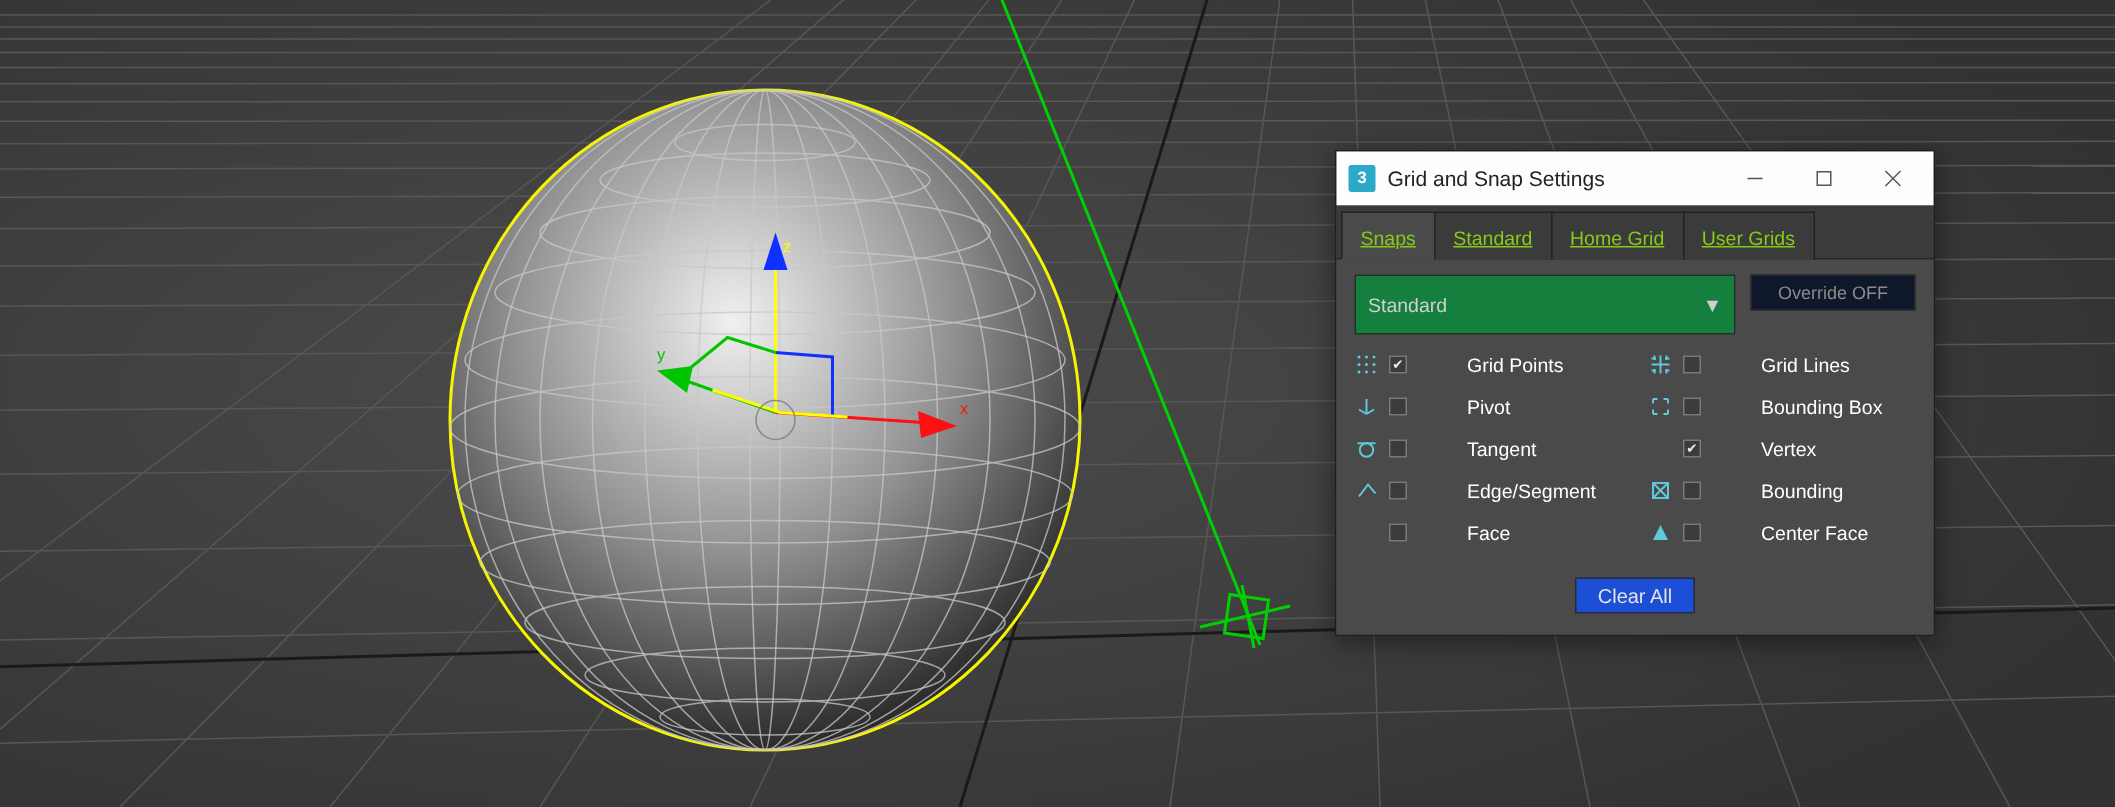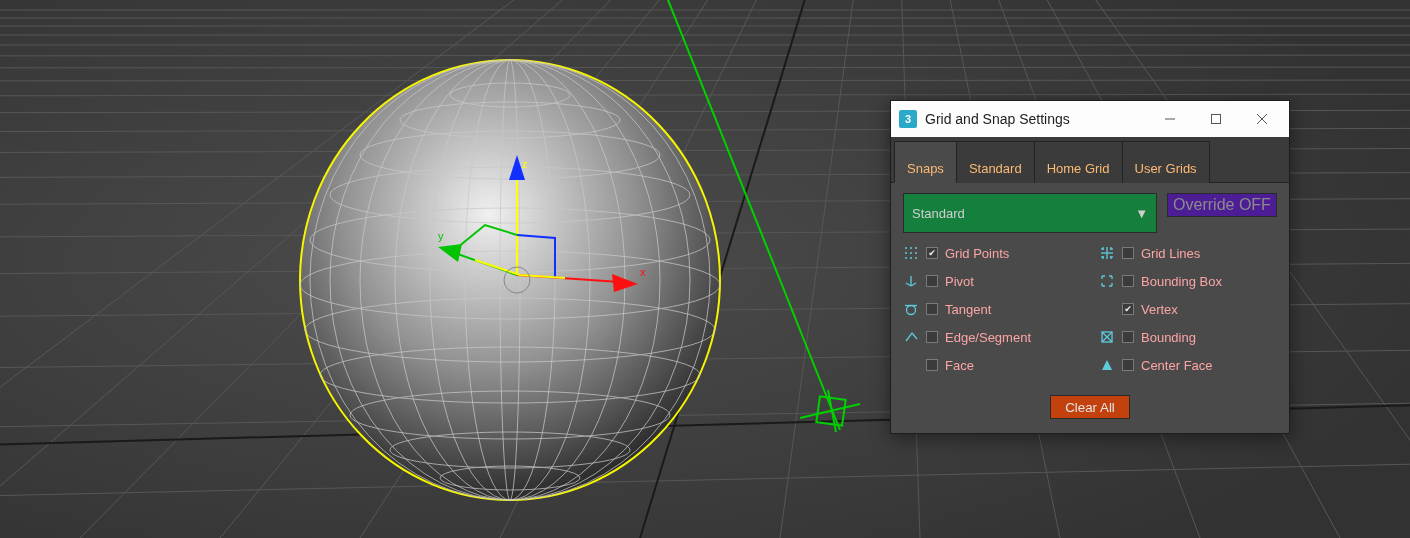"Snaps" .tab { color: #fdba74 -> #84cc16; padding: 19px 12px 6px 12px -> 9px 12px 6px 12px; text-decoration: none -> underline }
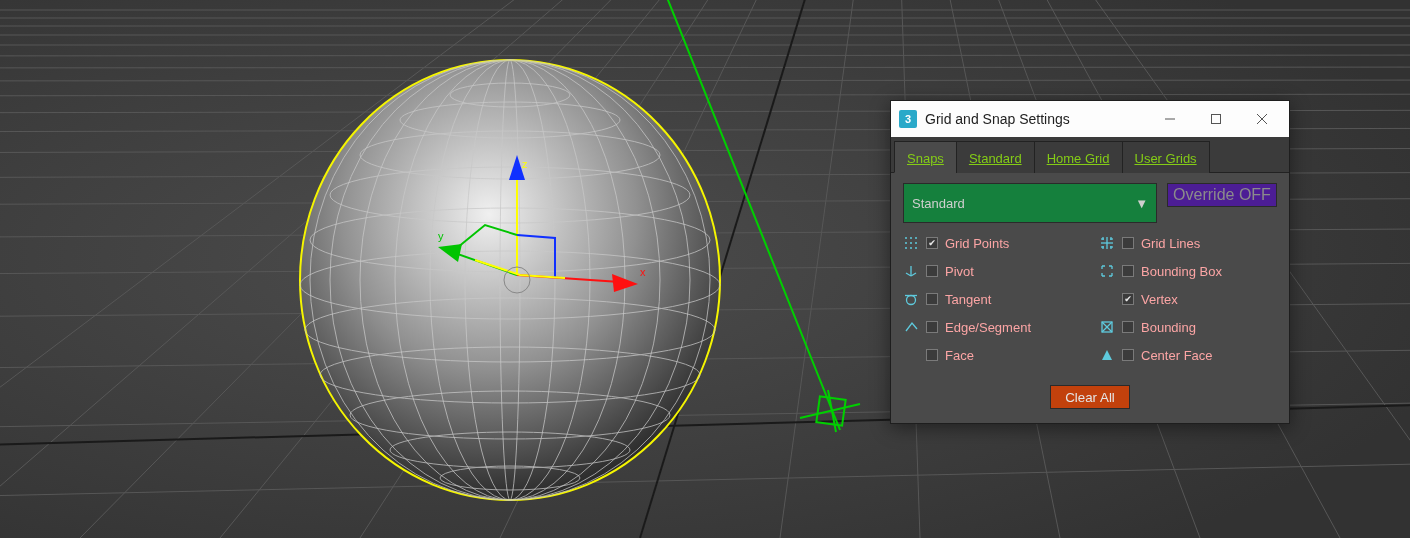"Override OFF" .override-btn { background: #4c1d95 -> #0f172a; font-size: 16px -> 12px }
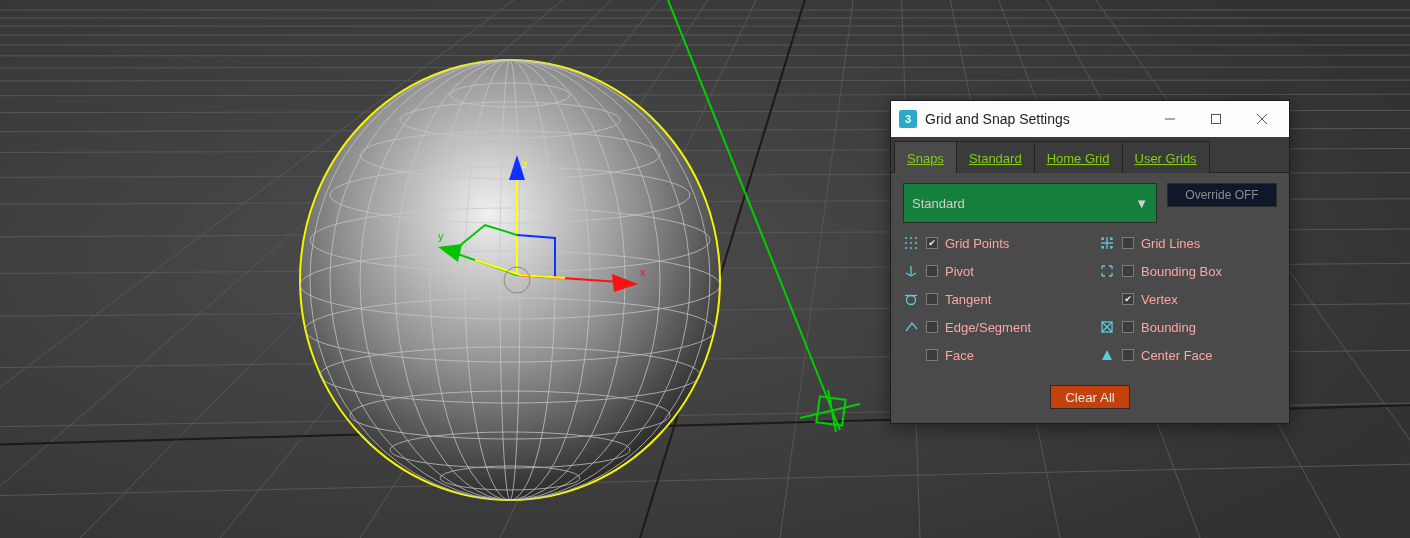"Grid Points" .snap-label { color: #fca5a5 -> #ffffff; margin-left: none -> 33px }
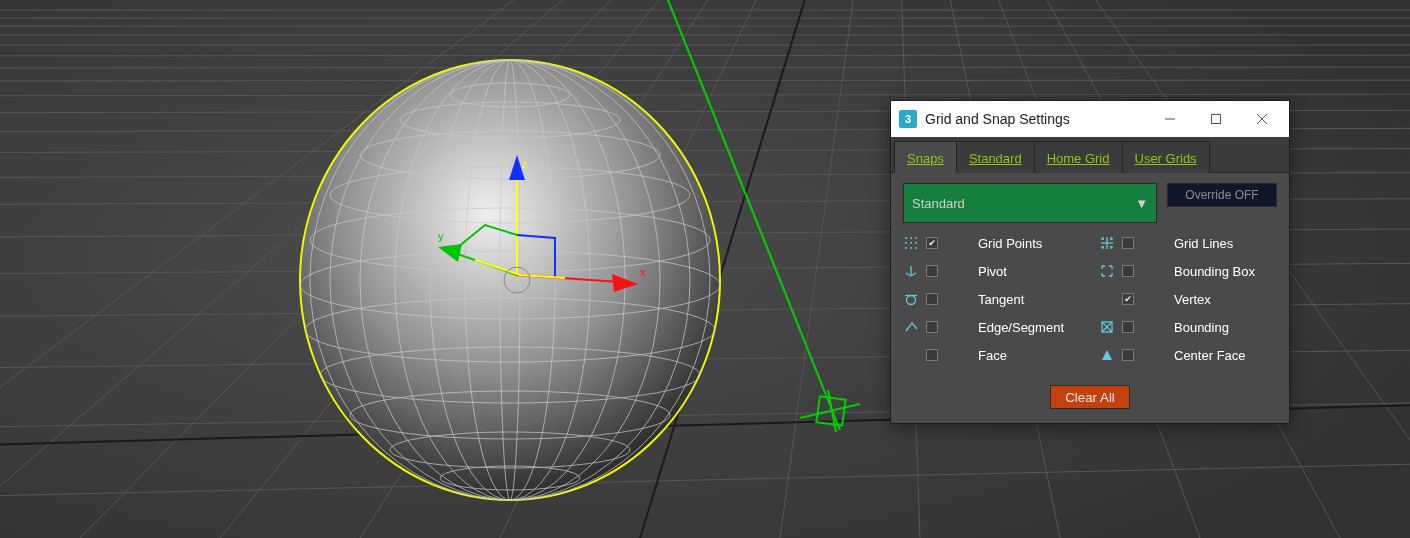"Clear All" .btn-clear { background: #c2410c -> #1d4ed8 }
